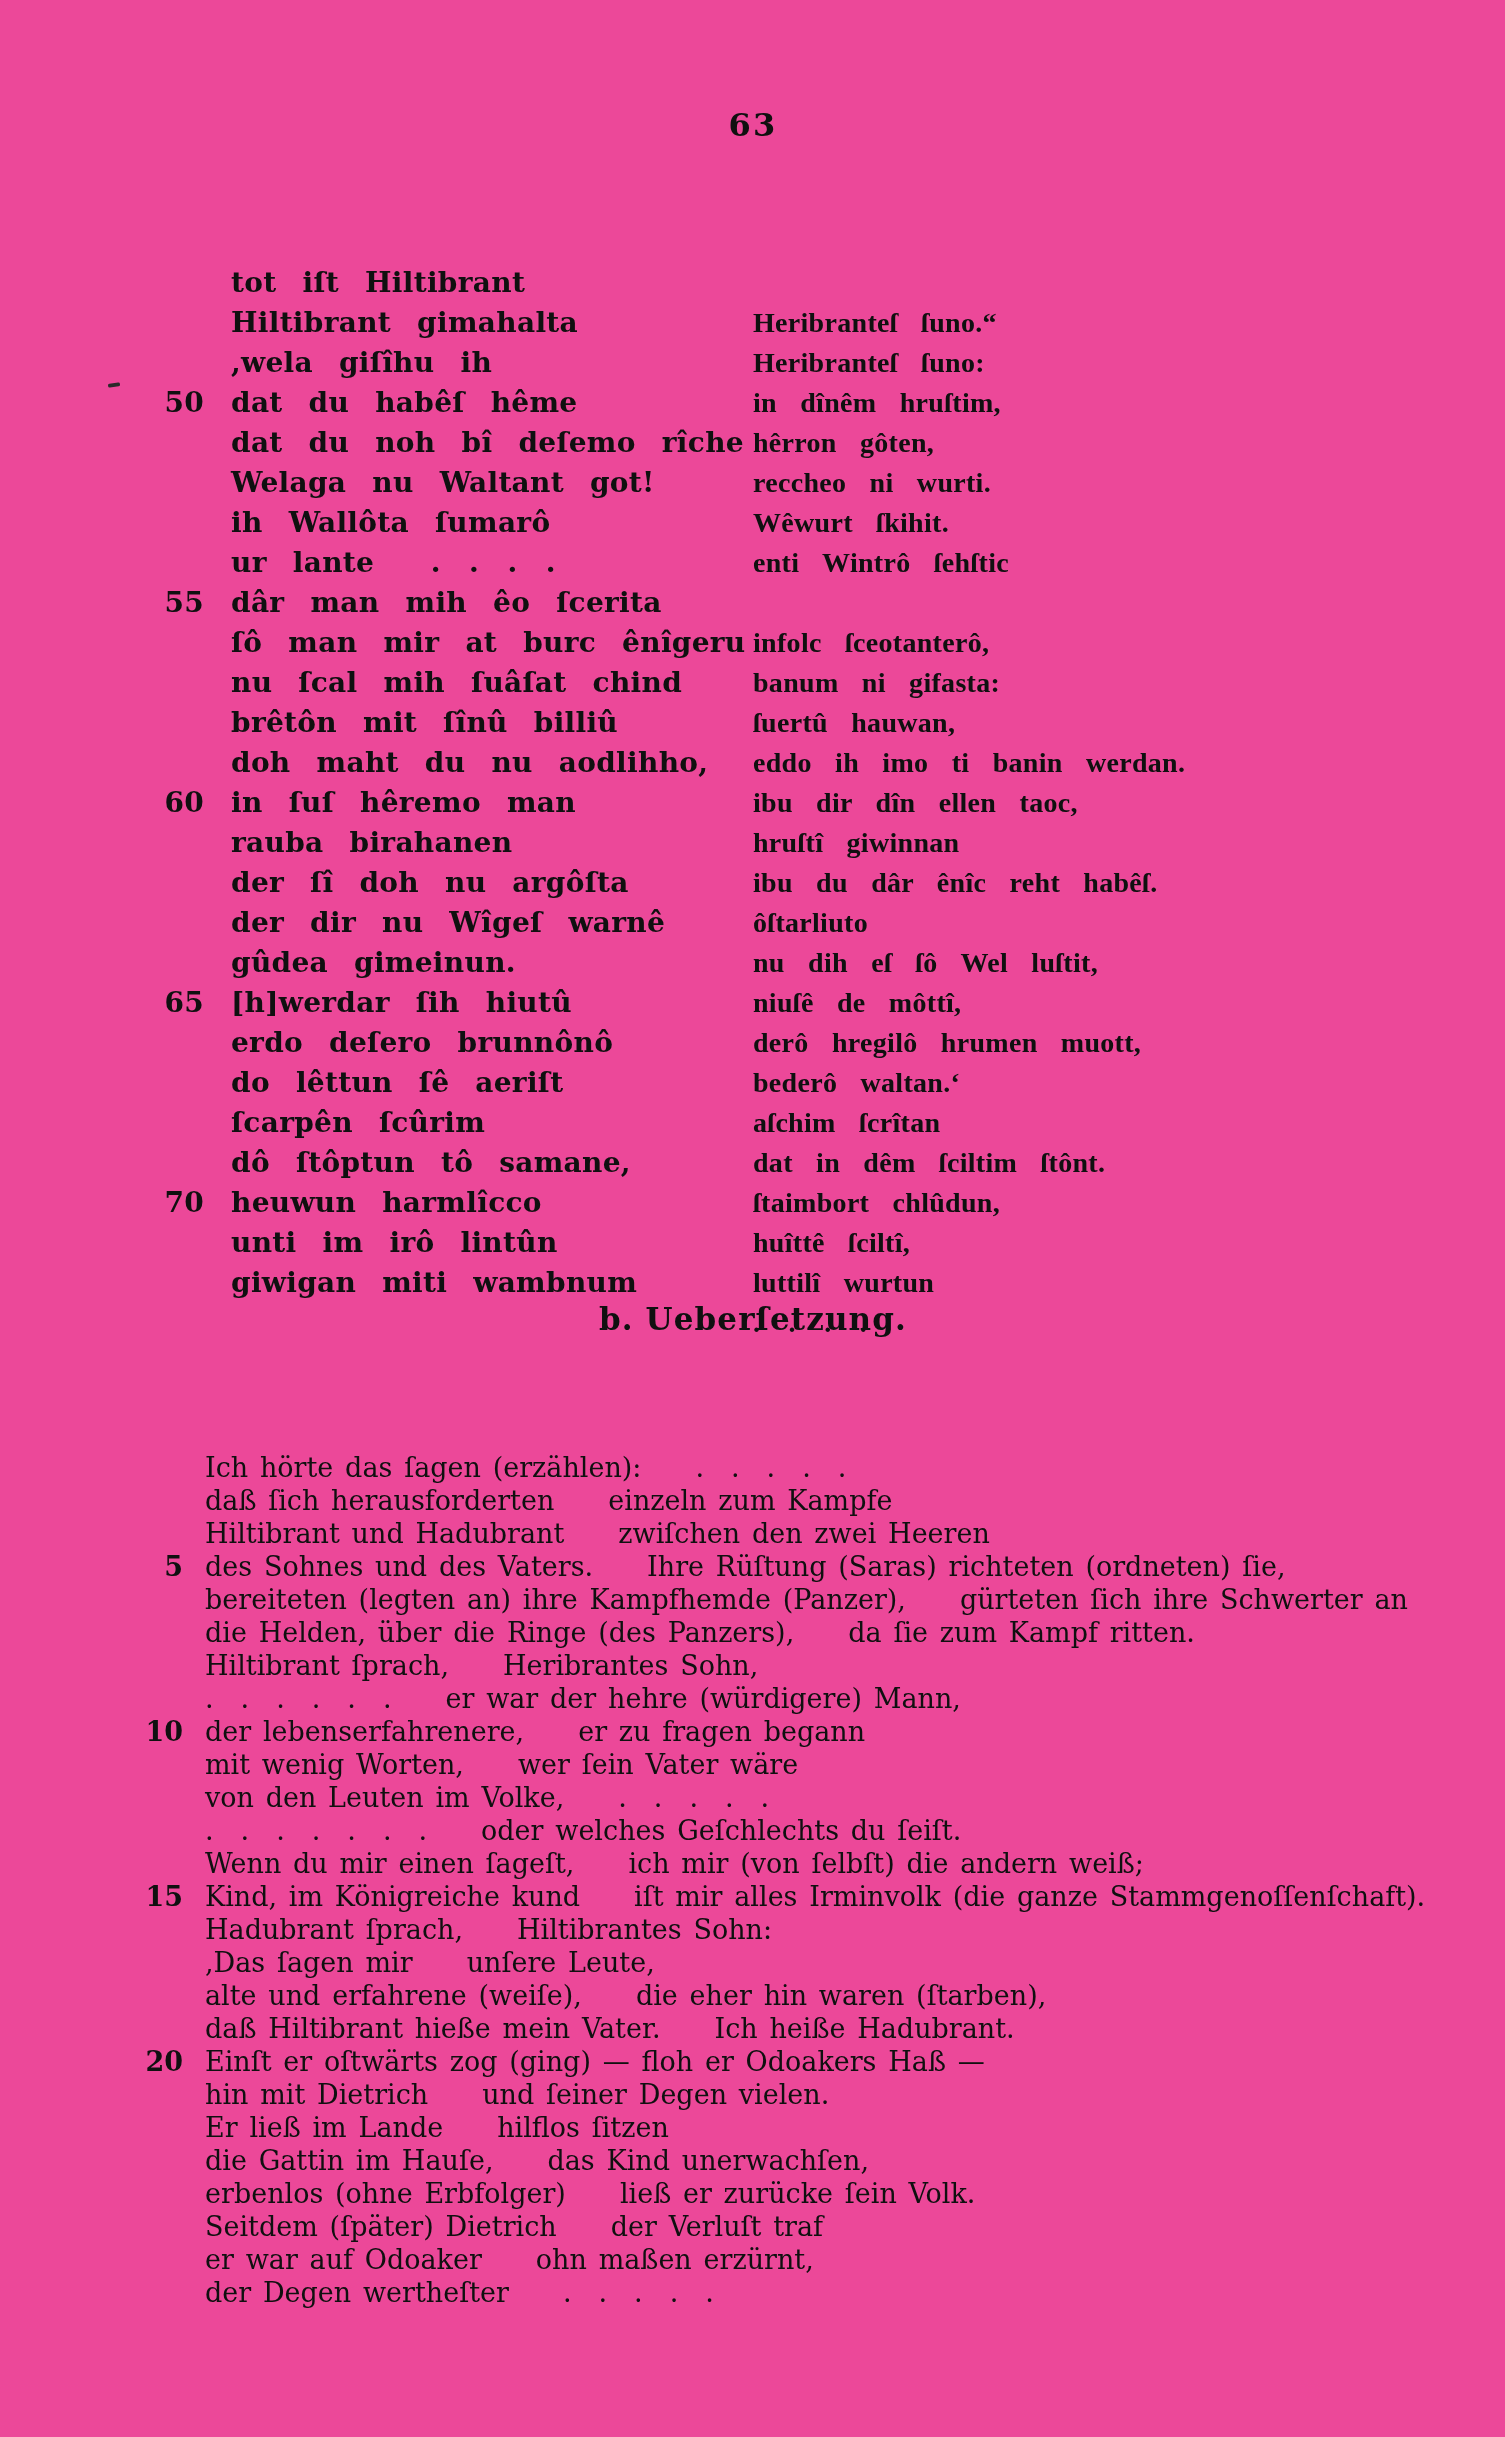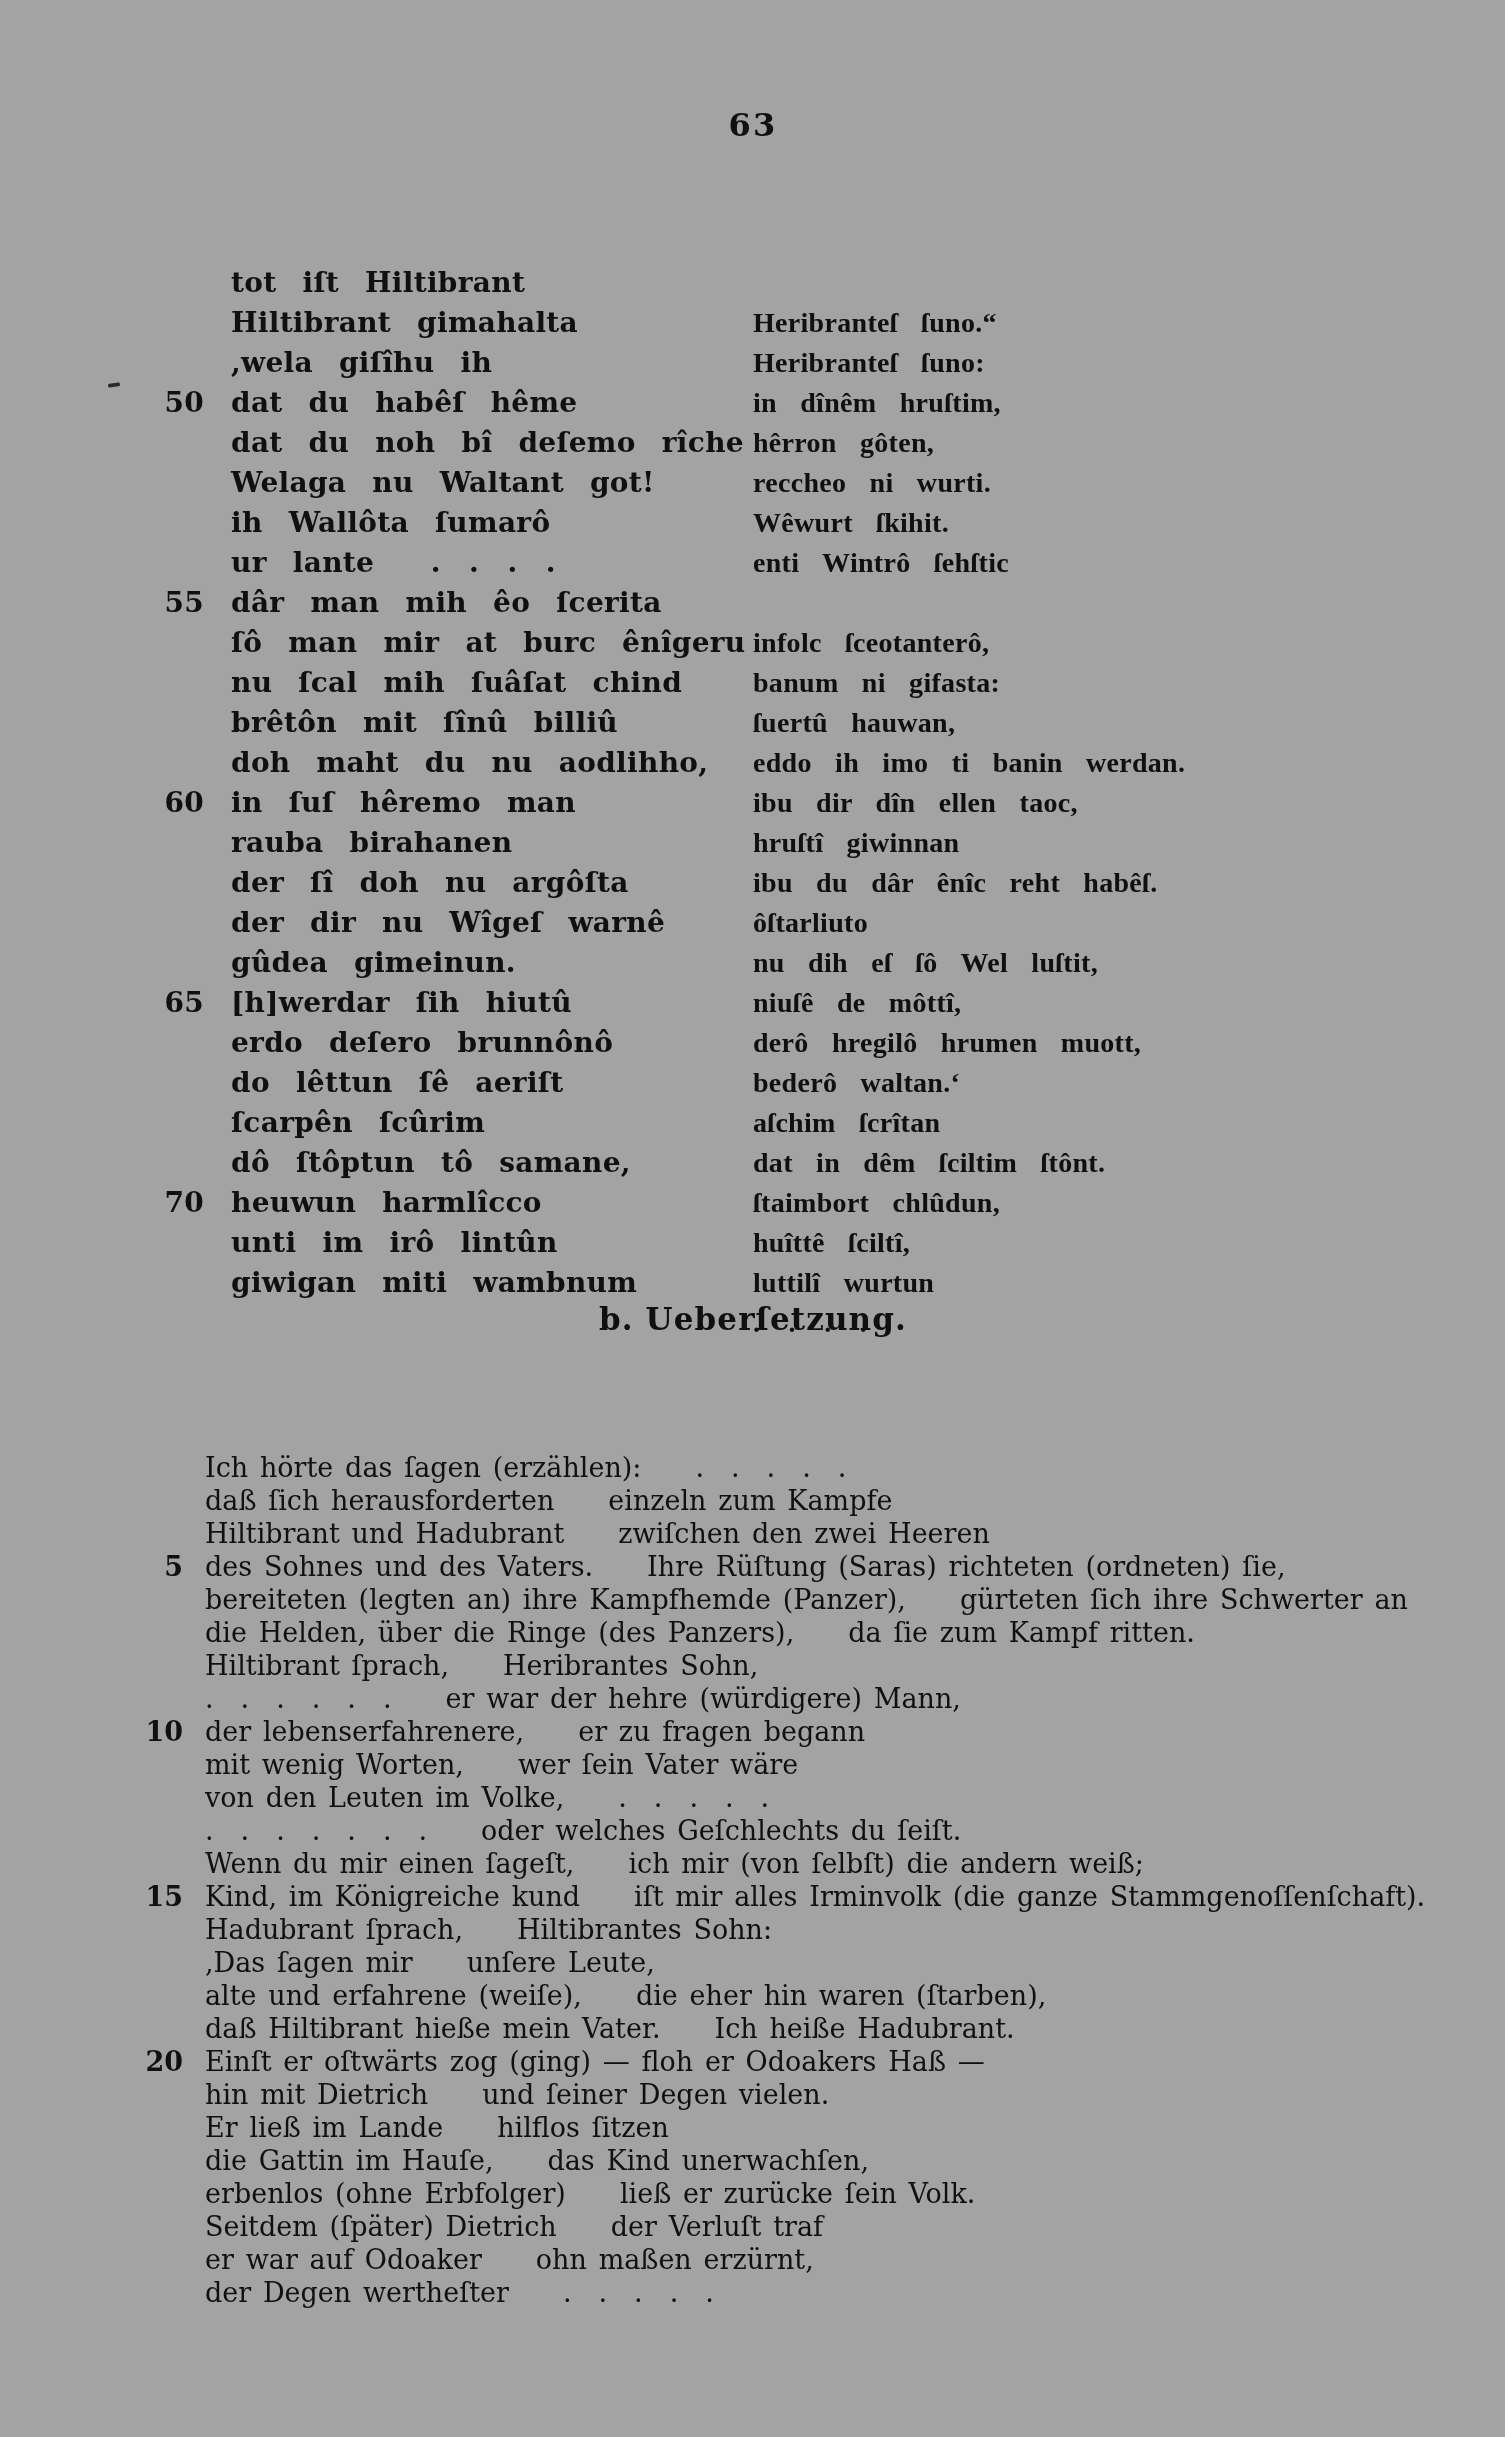"63" .page { background: #a3a3a3 -> #ec4899 }
